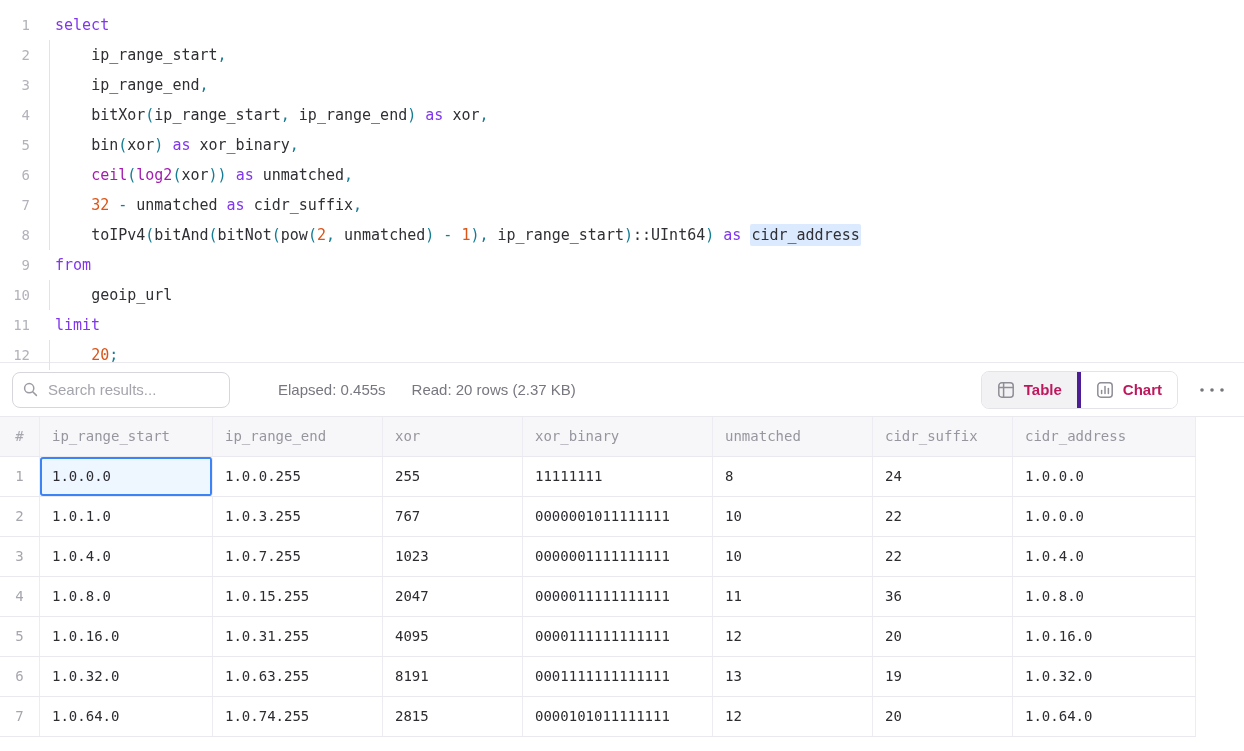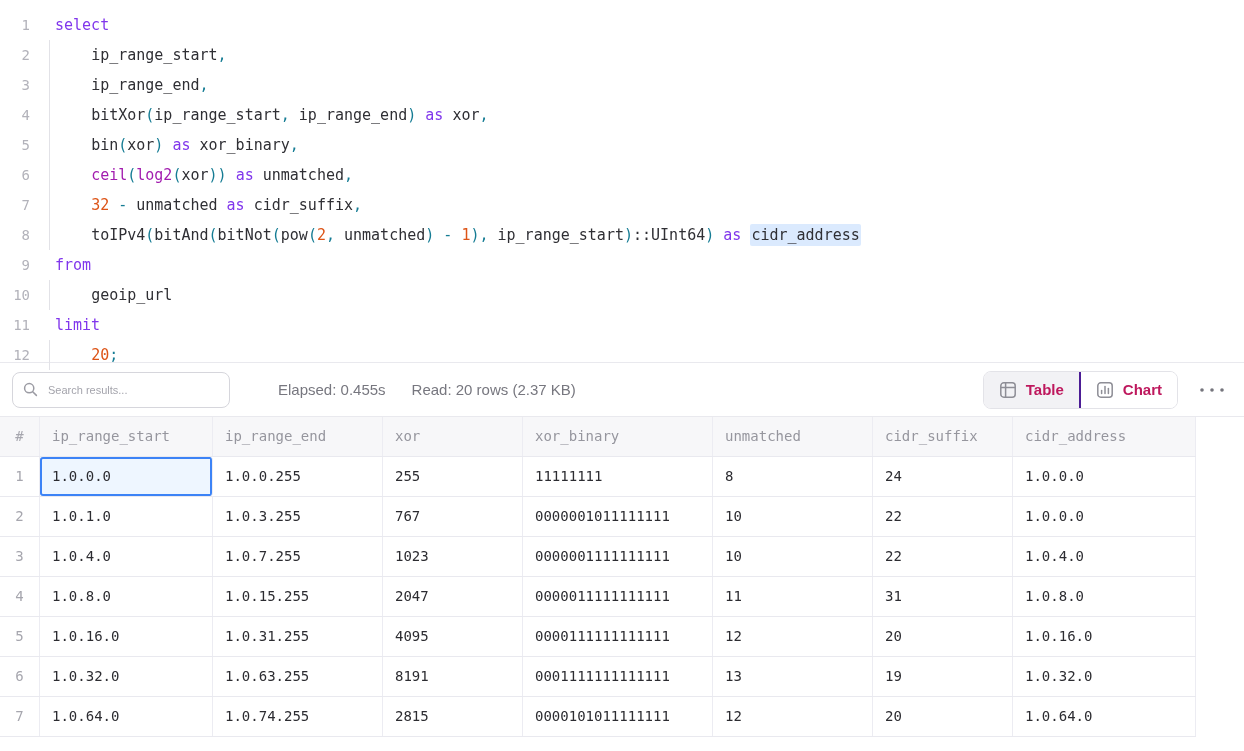"Search results..." .searchbox input { font-size: 11px -> 15px }
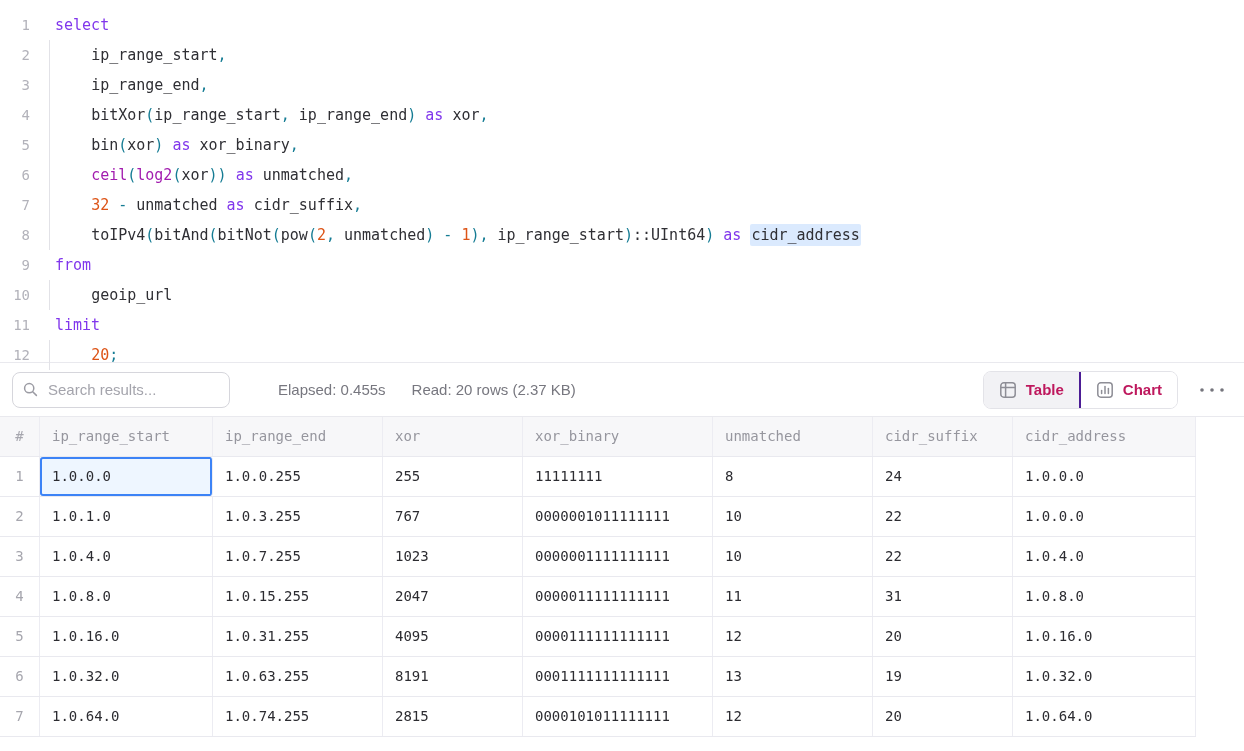"Chart" .segbtn + .segbtn { border-left: 2px solid #4c1d95 -> 4px solid #4c1d95 }
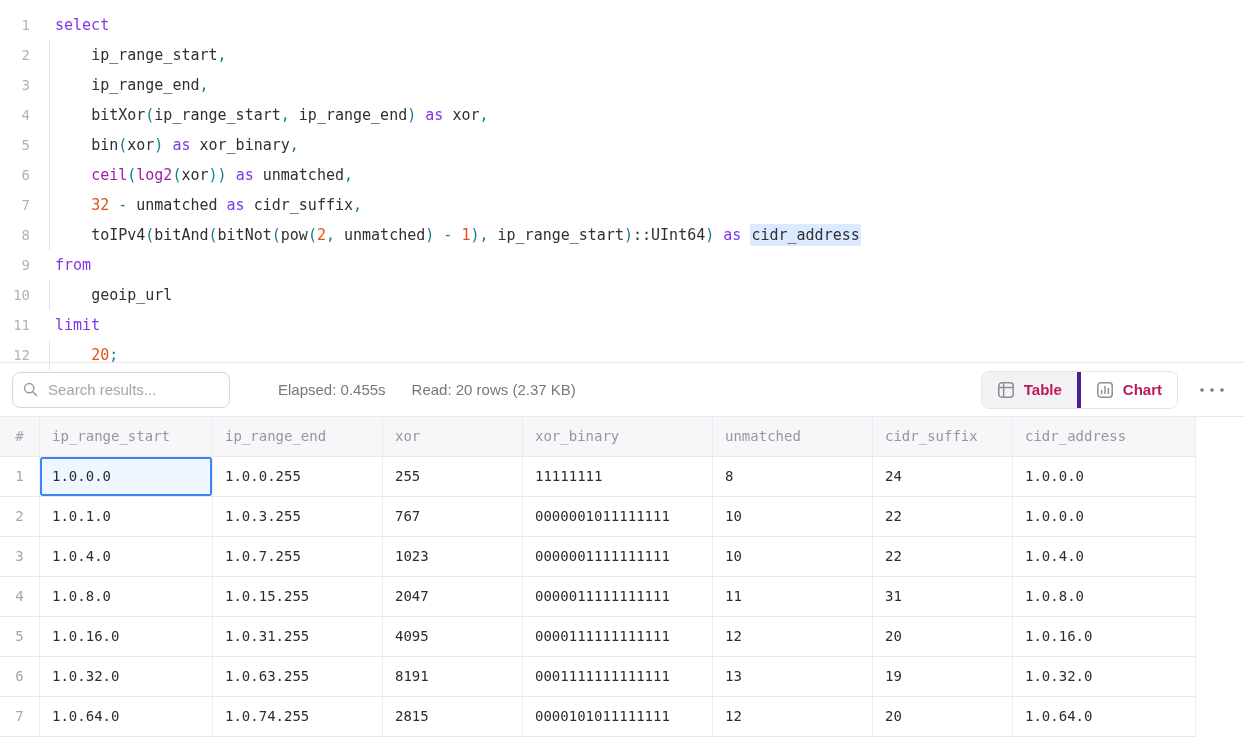"31" div.td { text: 31 -> 36 }
